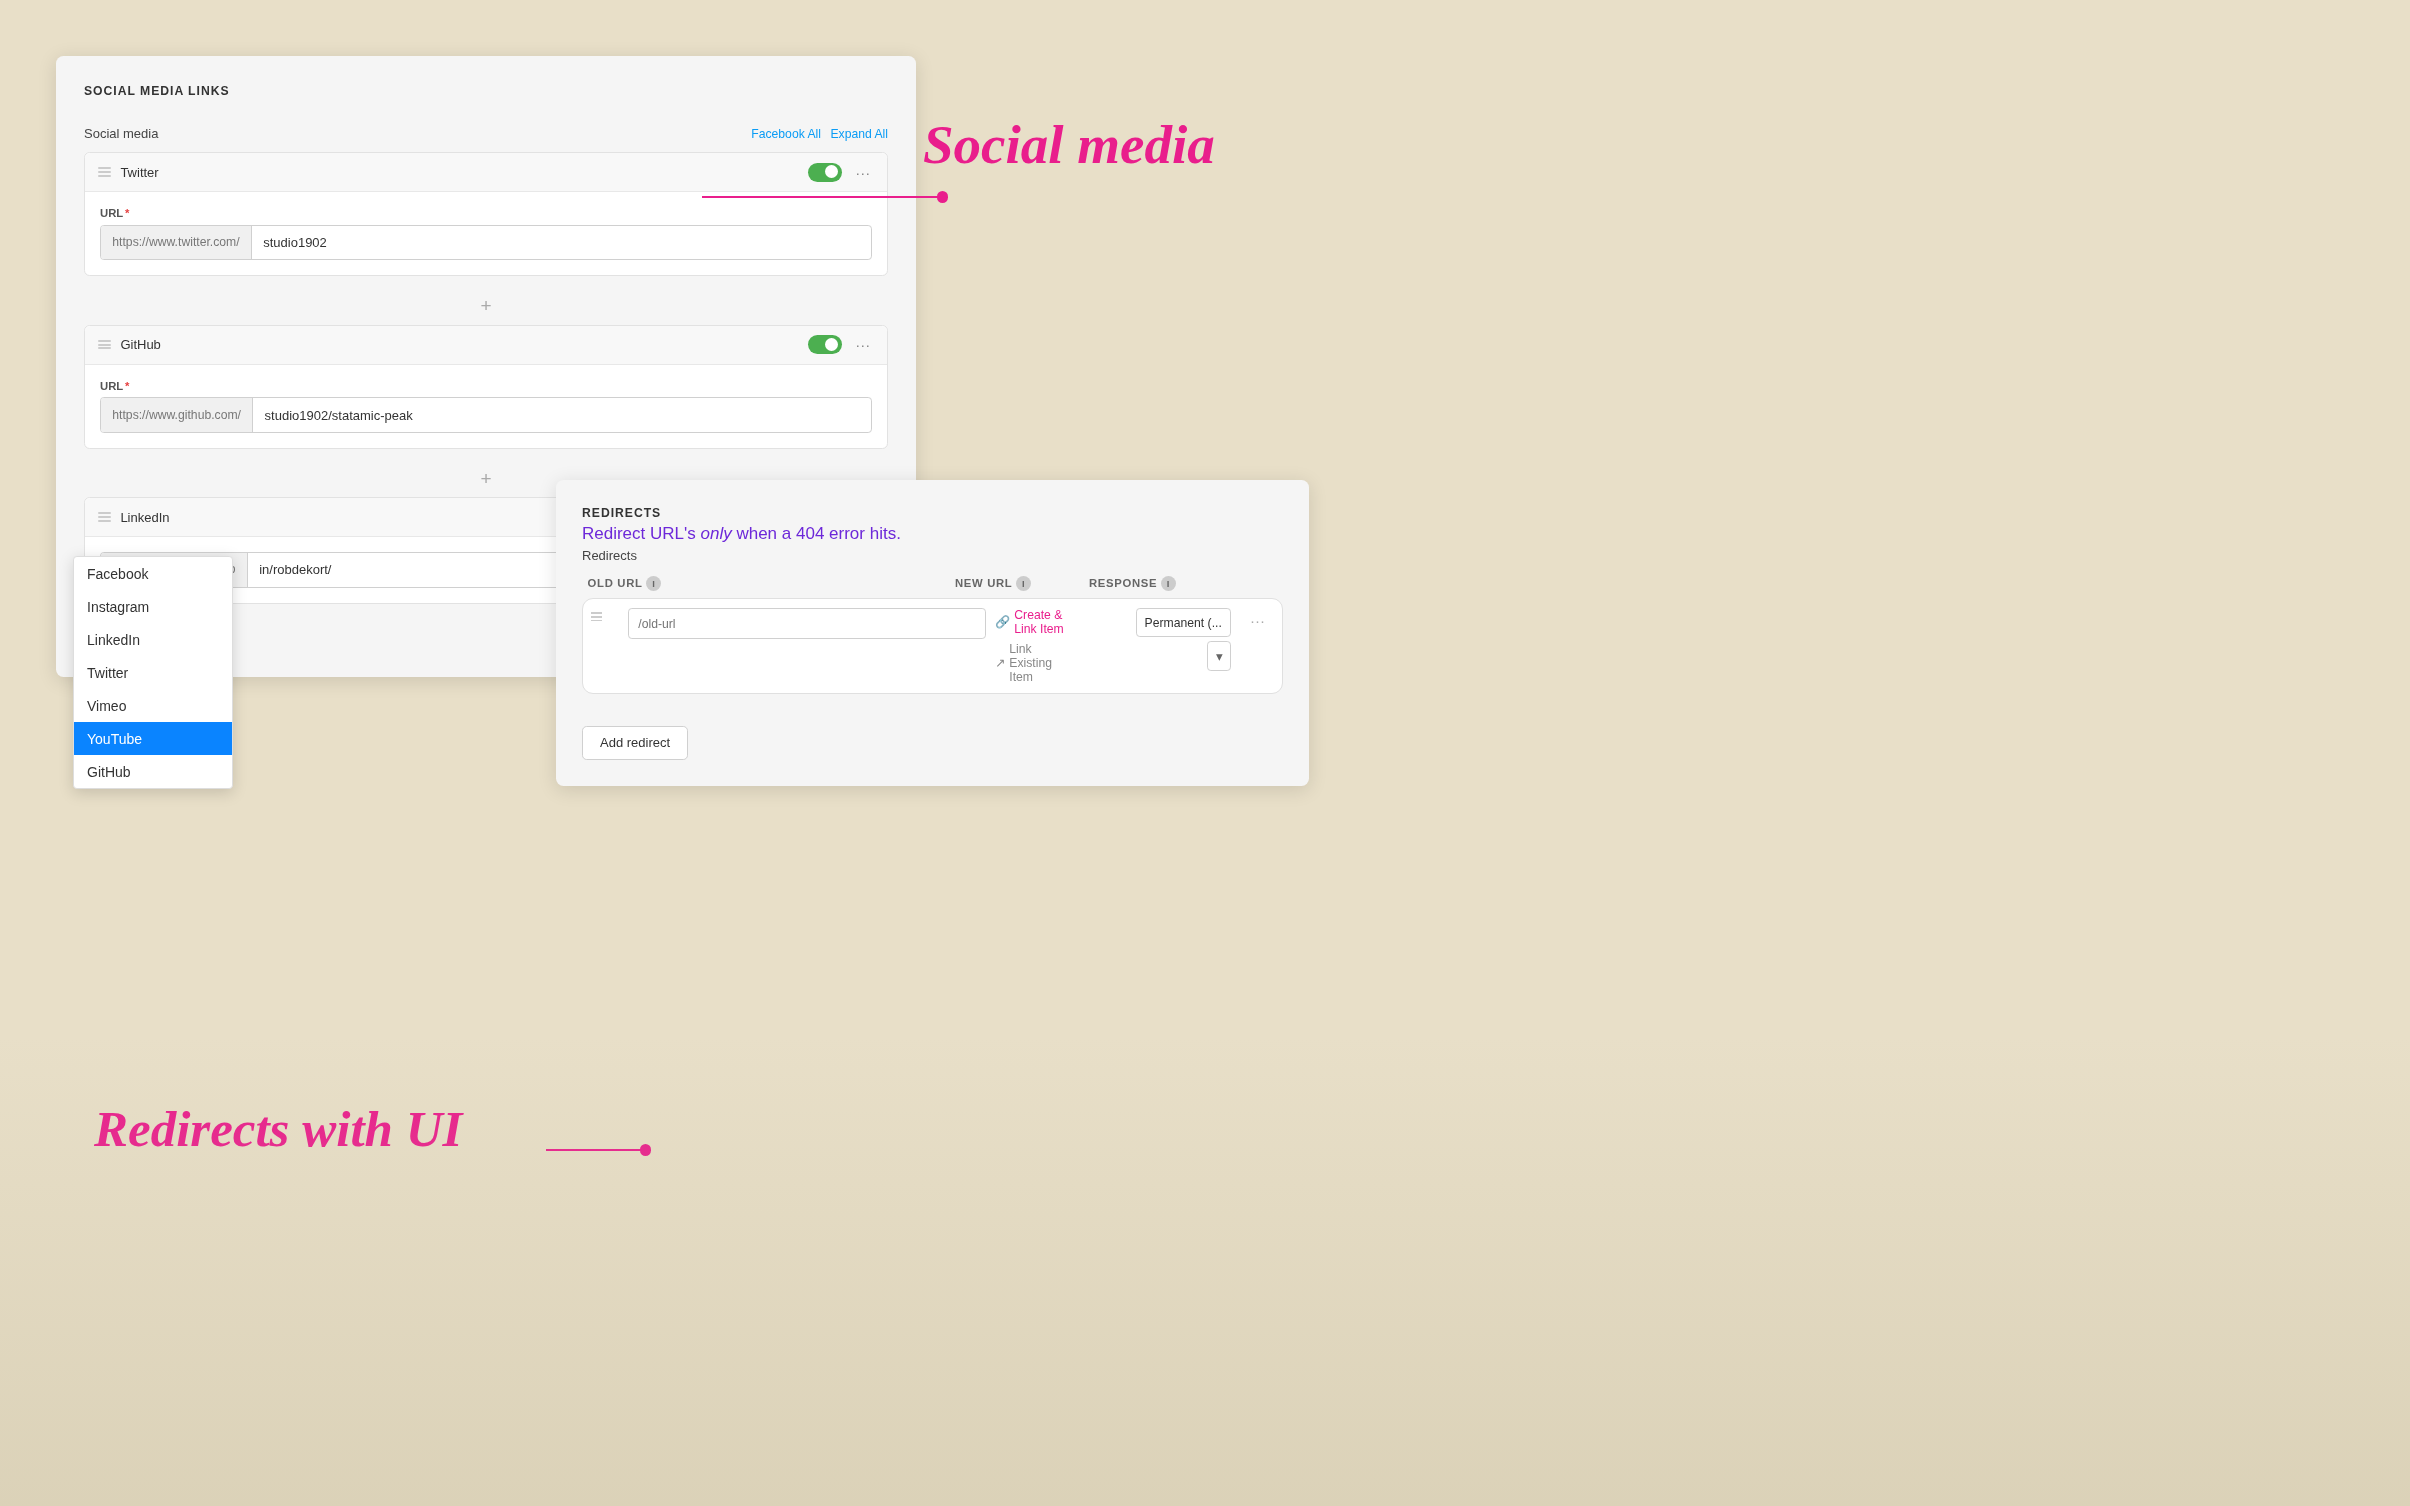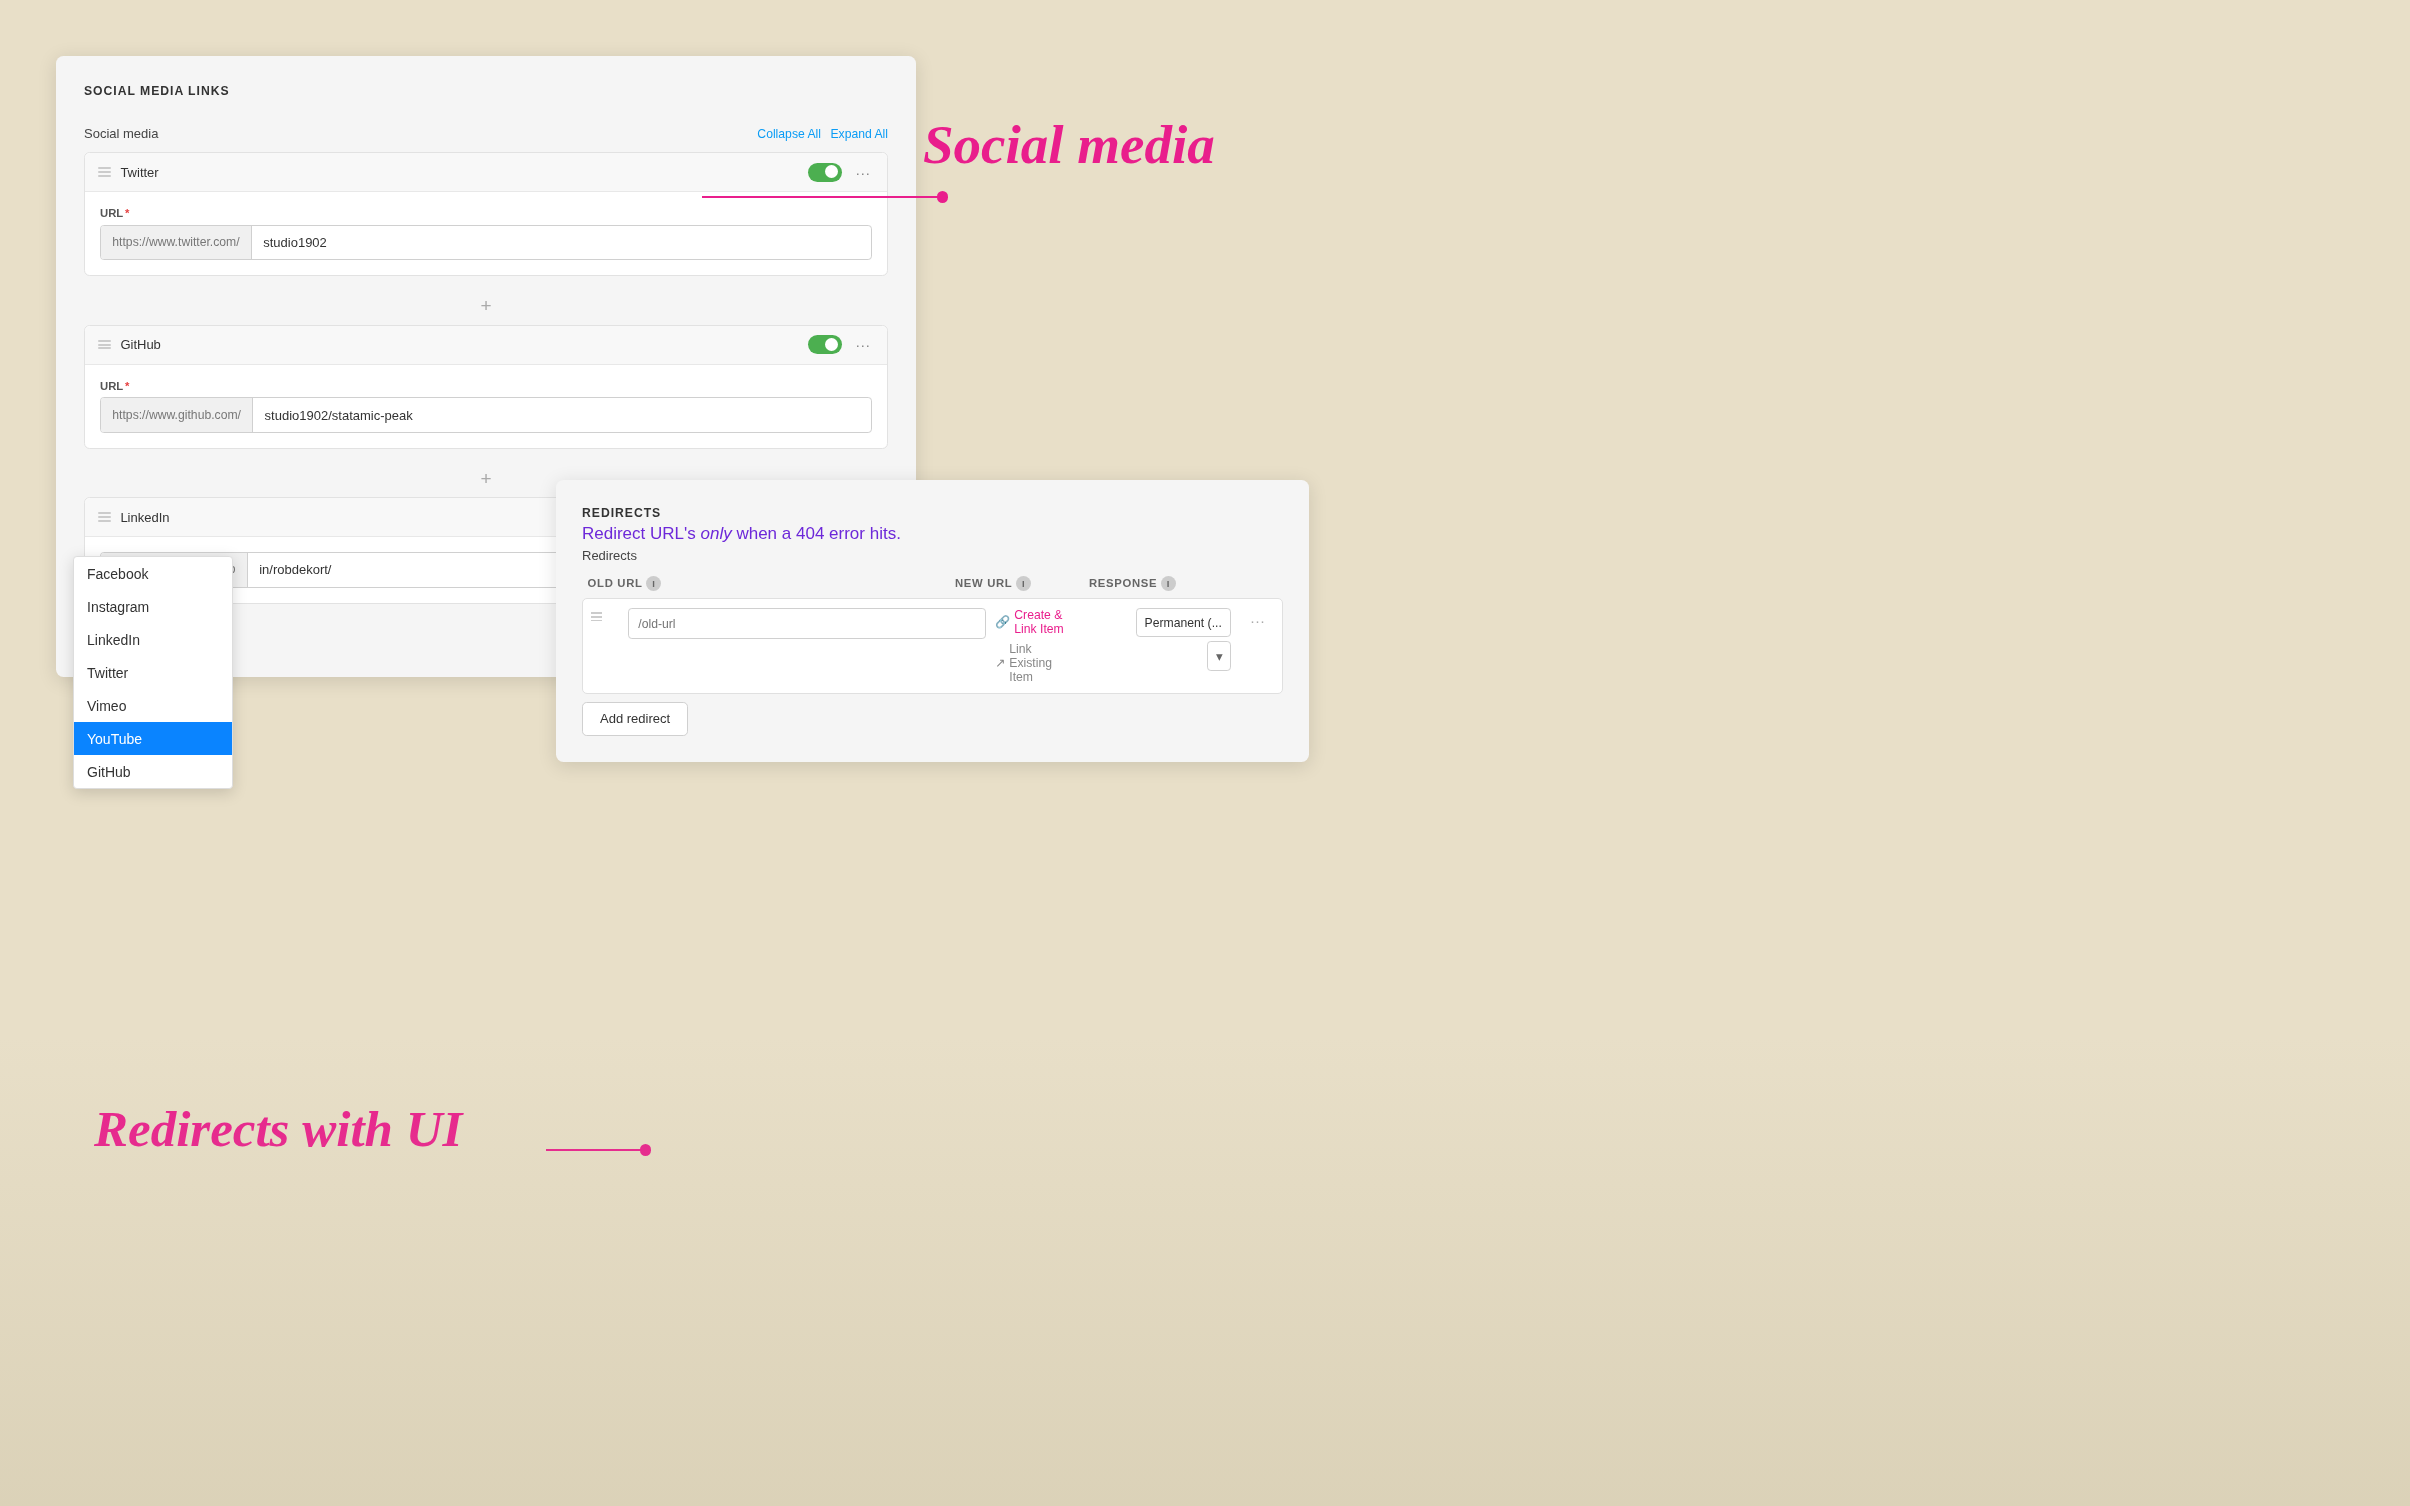"Collapse All" a.header-action-link { text: Collapse -> Facebook }
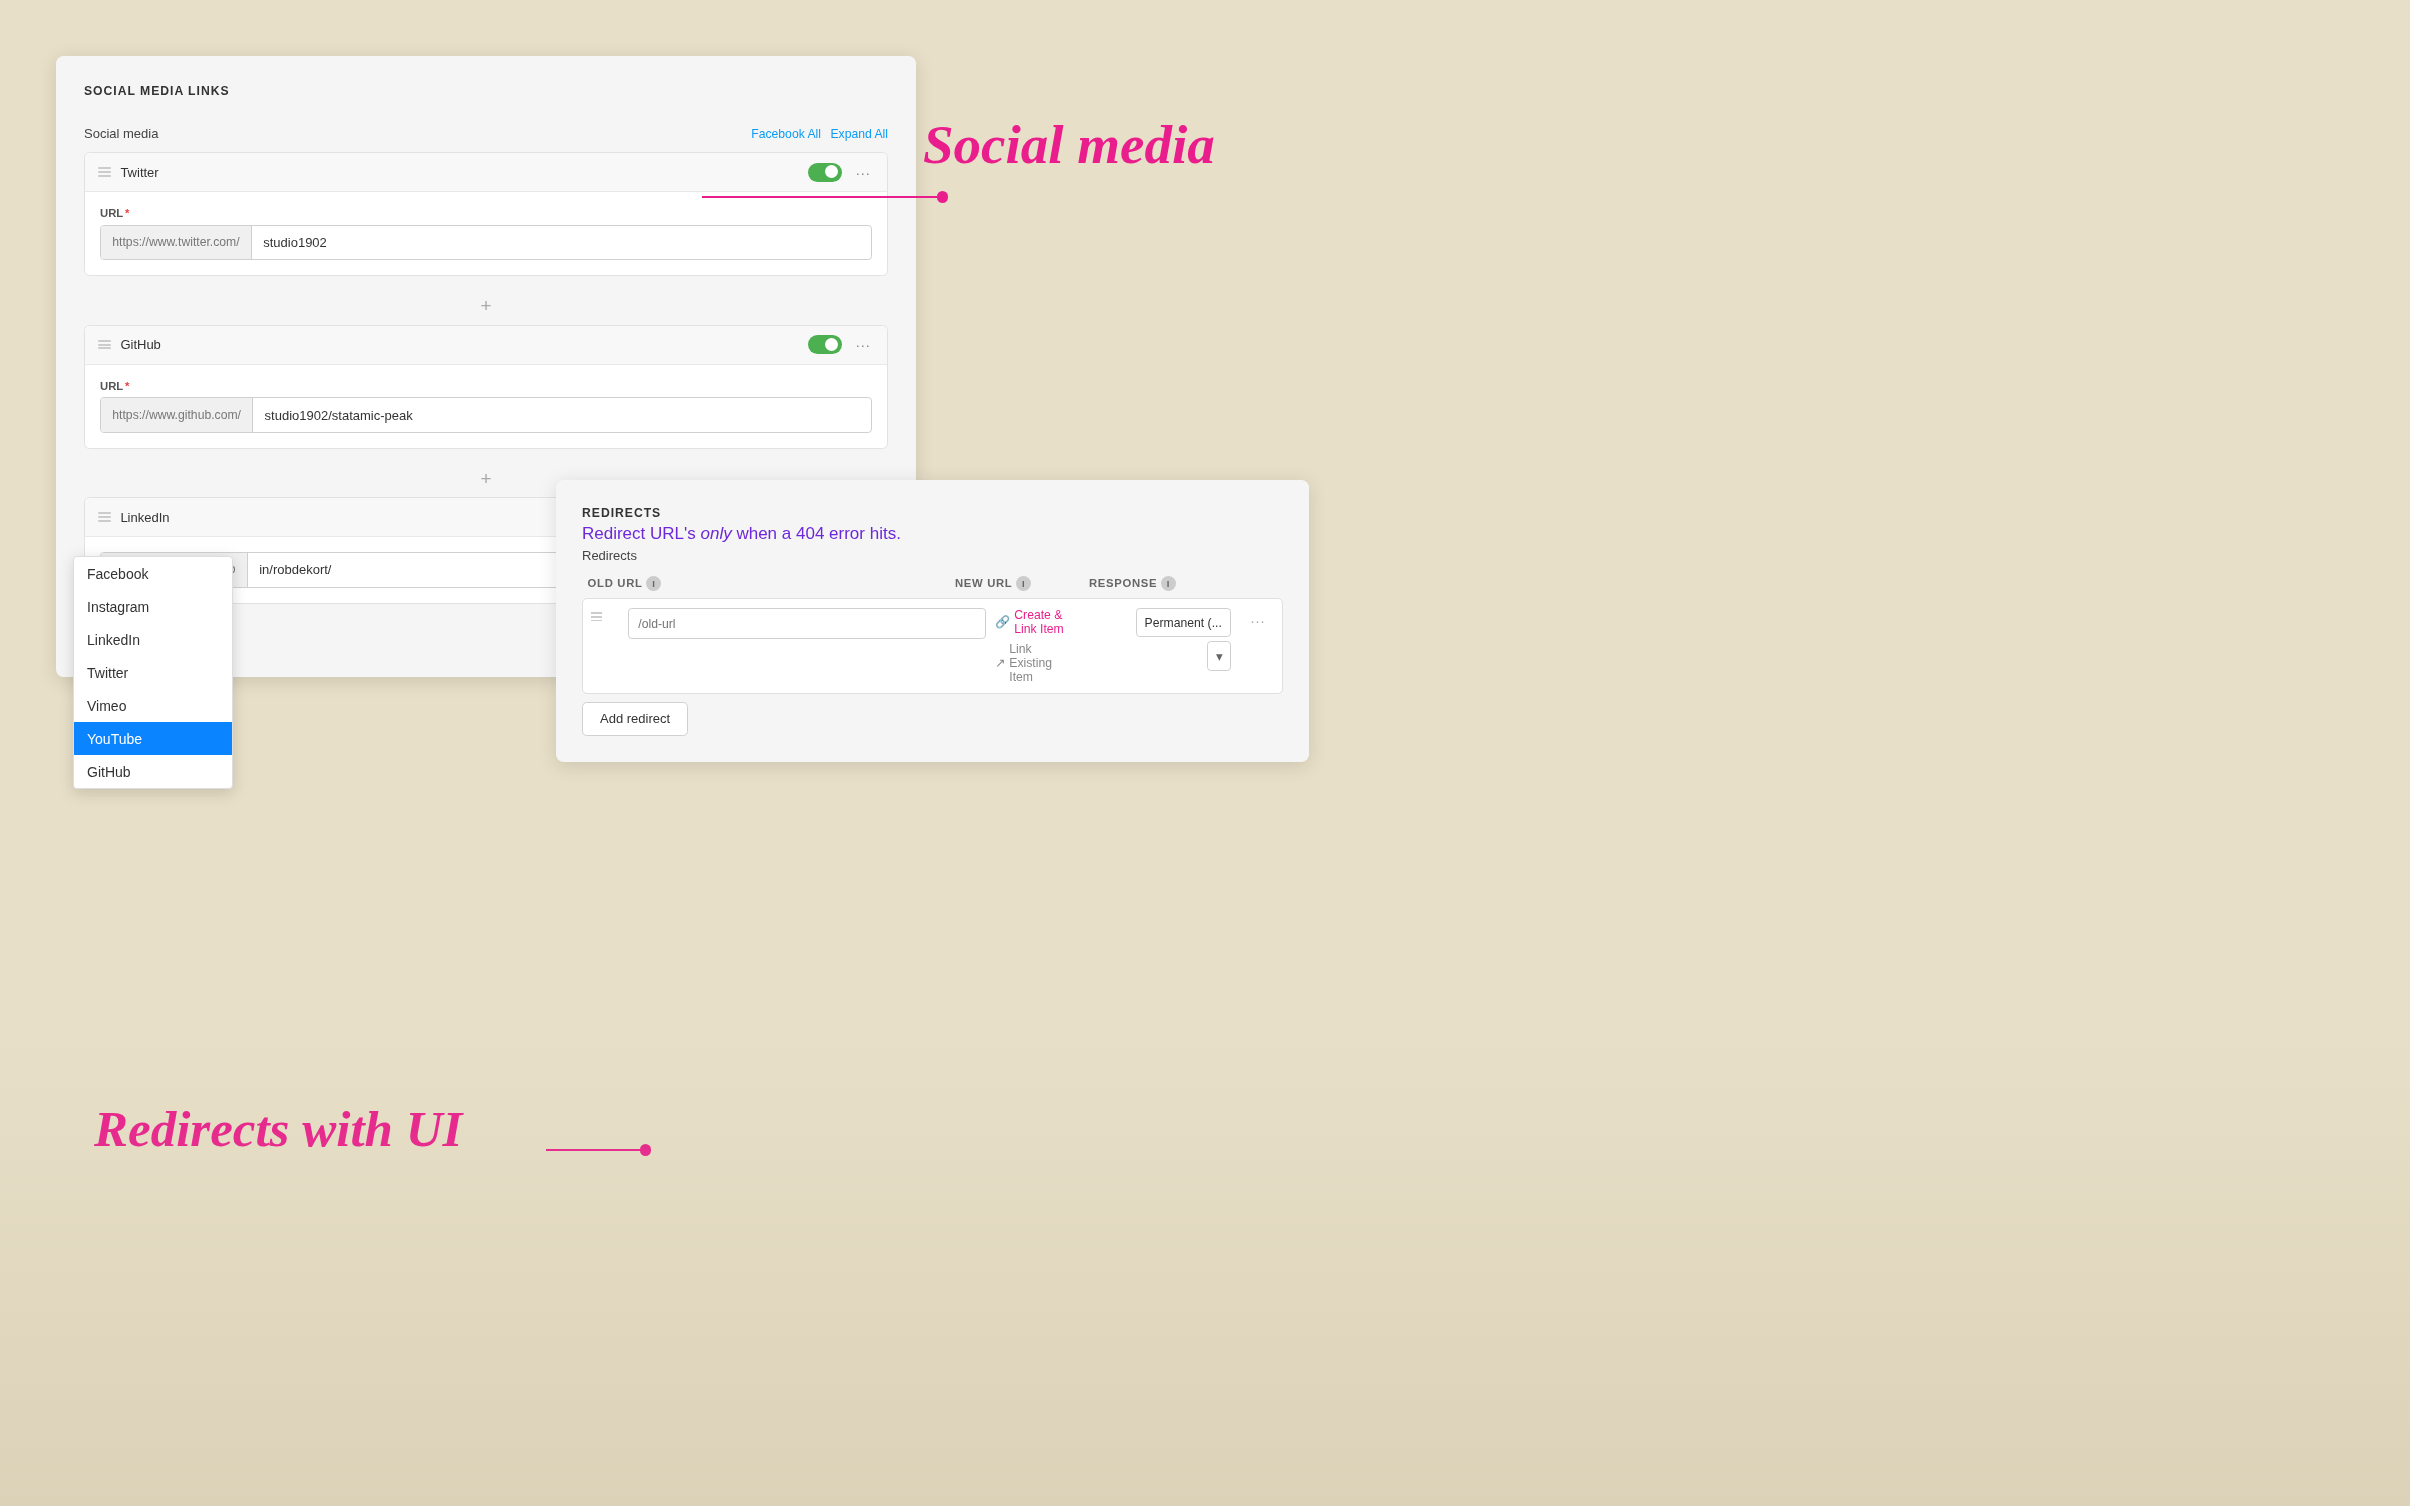"/old-url" .redirect-row { border-radius: 5px -> 11px; margin-bottom: 2px -> 26px }
